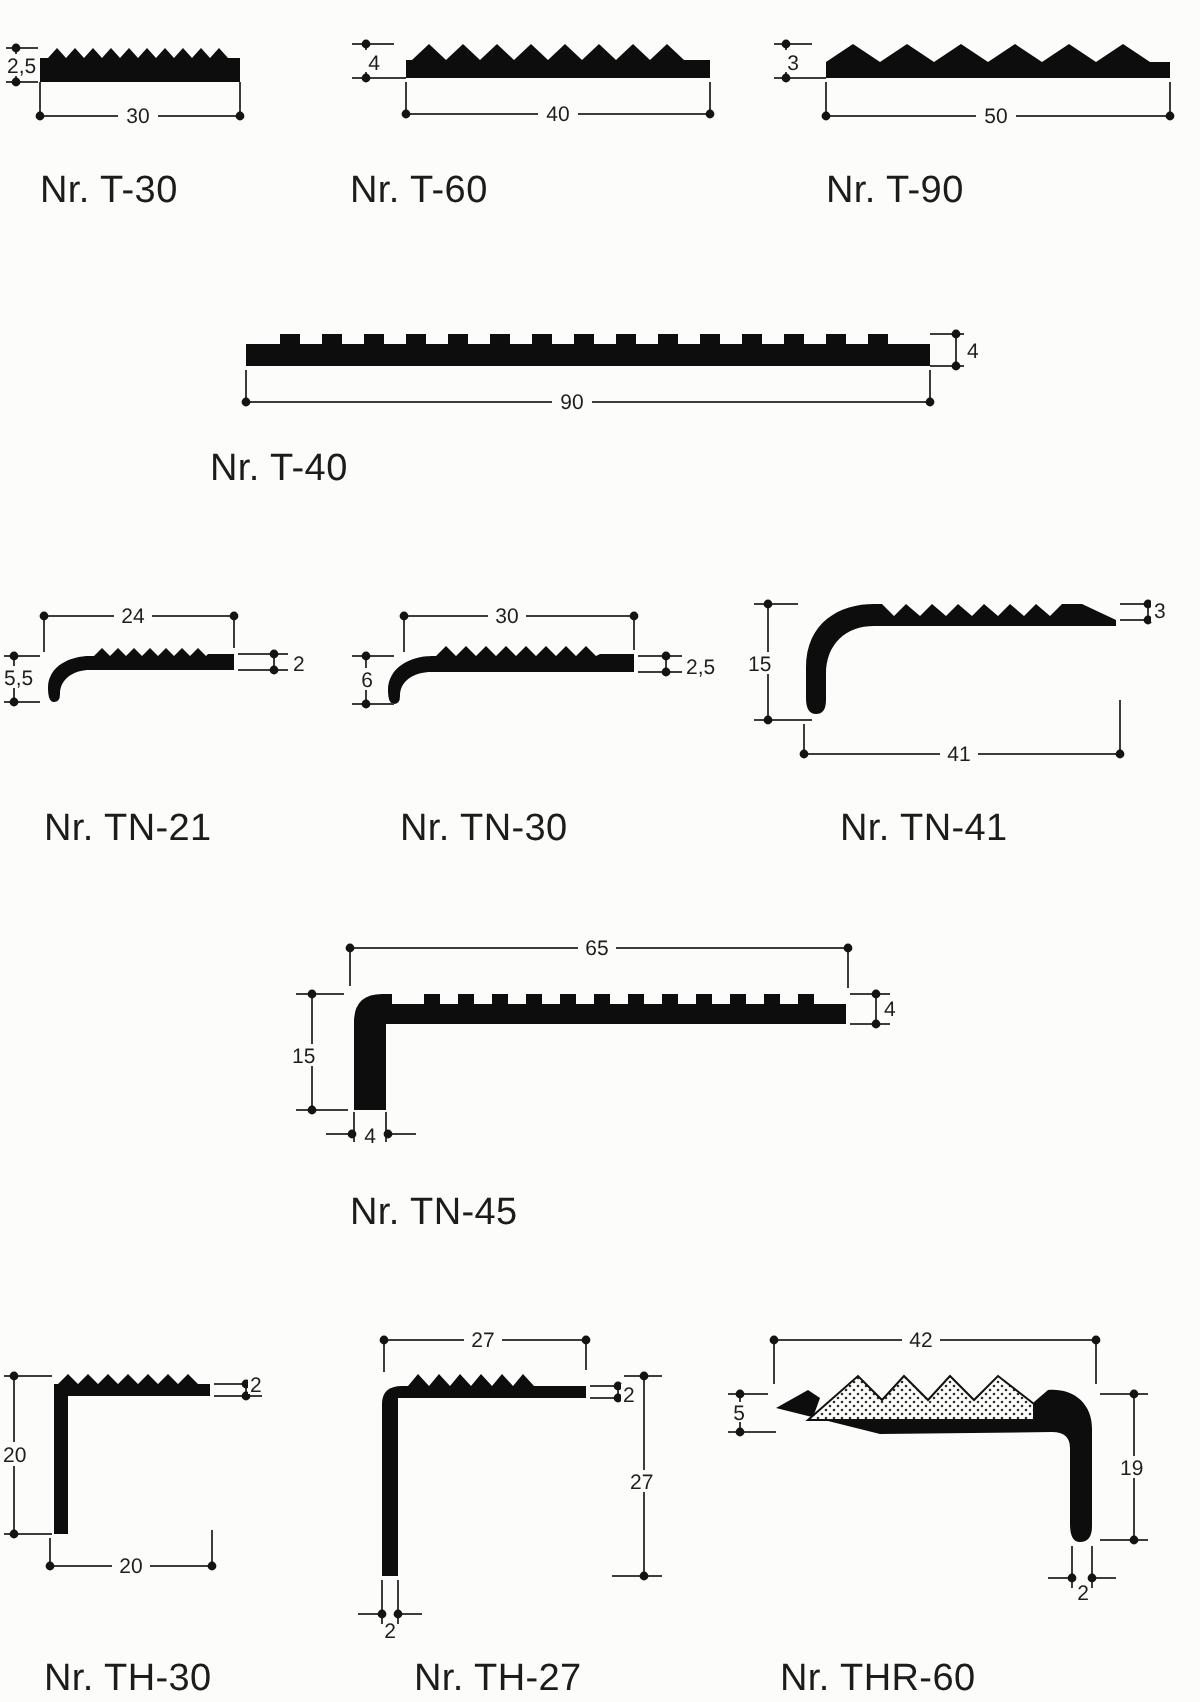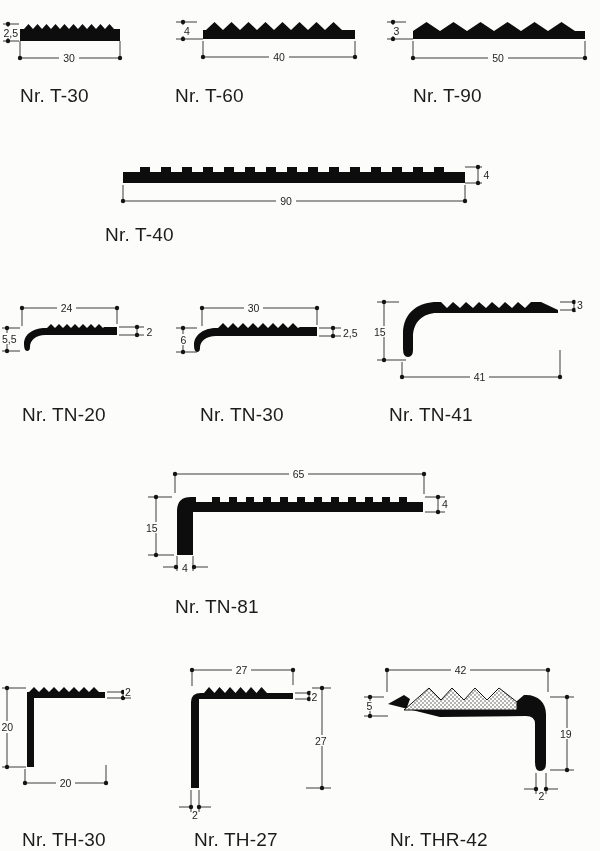"Nr. TN-20" div.fig-label { text: TN-20 -> TN-21 }
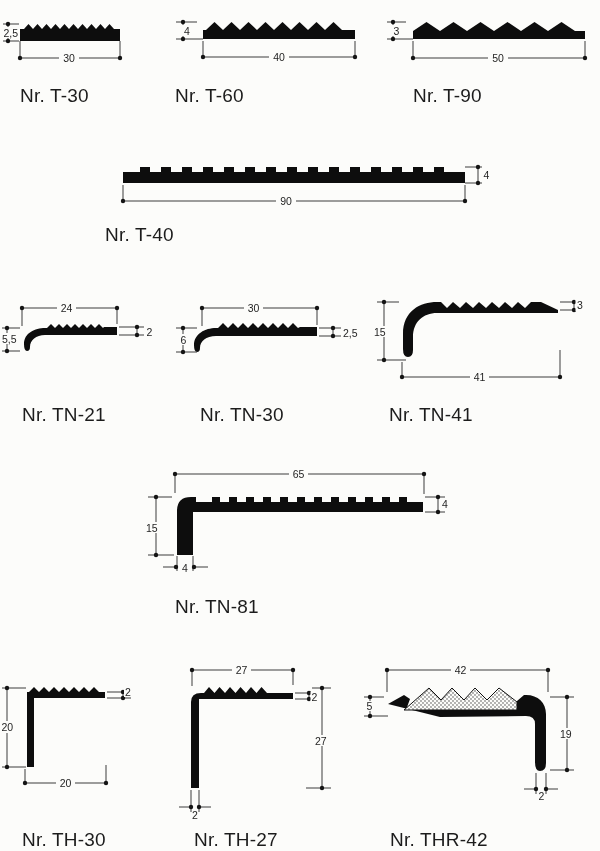"Nr. TN-41" div.fig-label { left: 389px -> 420px }
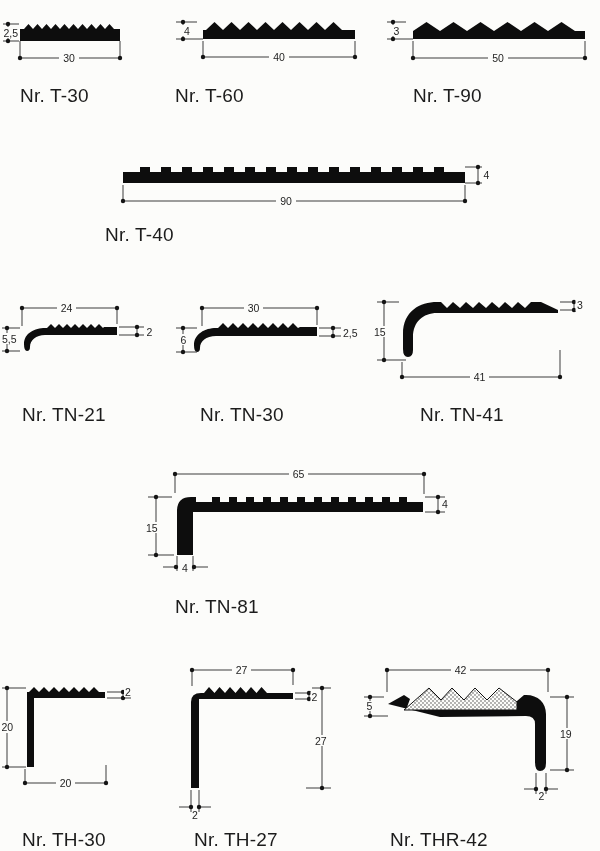"Nr. TN-81" div.fig-label { text: TN-81 -> TN-45 }
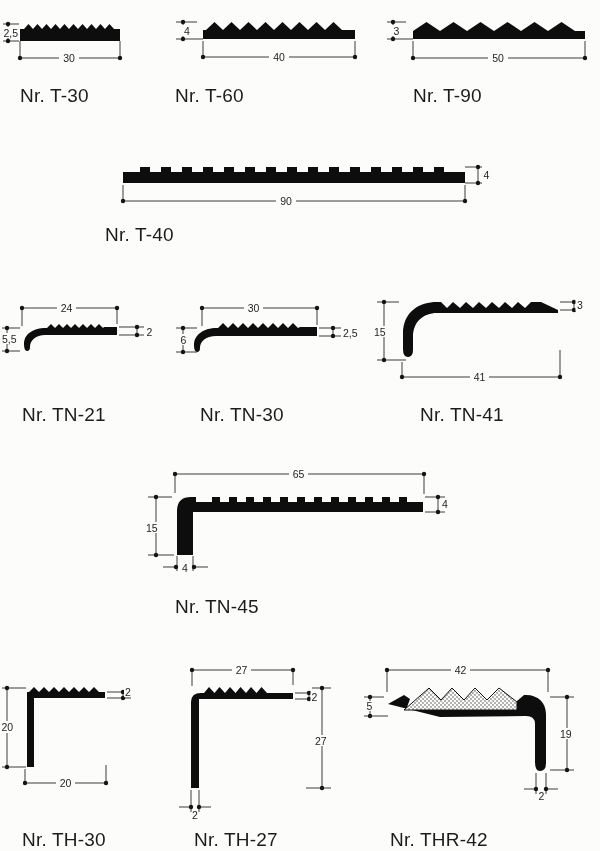"Nr. TH-27" div.fig-label { left: 194px -> 207px }
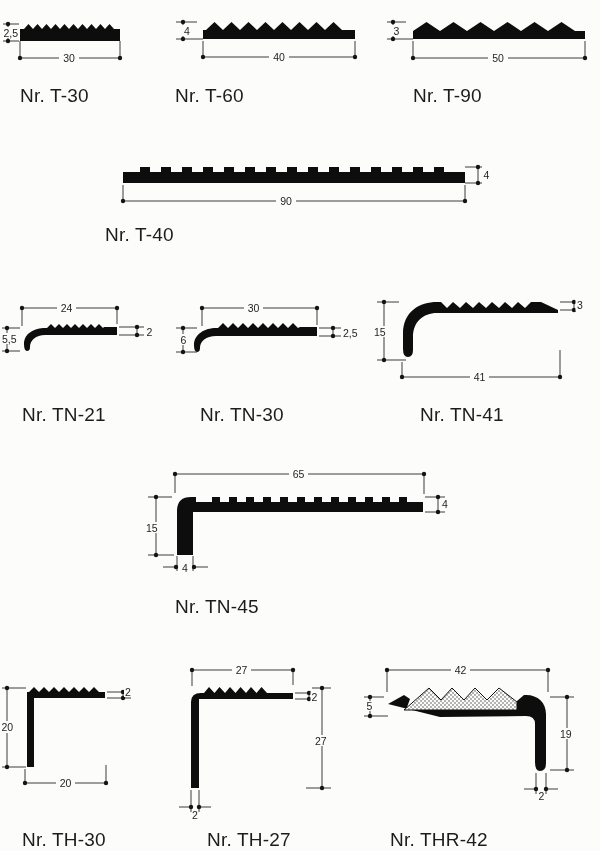"Nr. THR-42" div.fig-label { text: THR-42 -> THR-60 }
